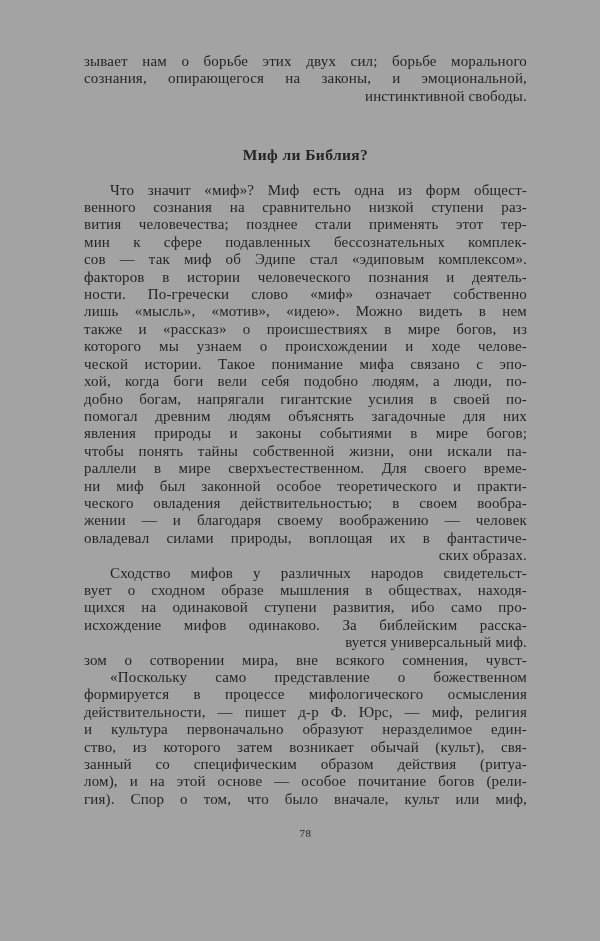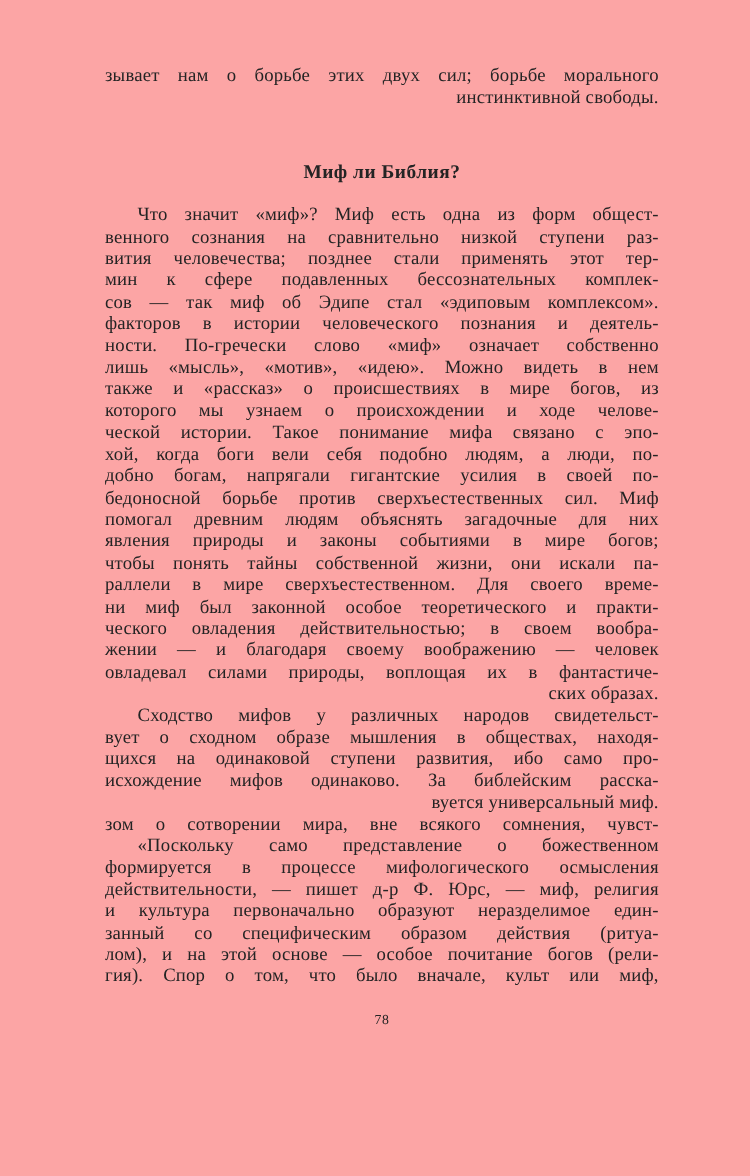"зывает нам о борьбе этих" div.book-page { background: #fca5a5 -> #a3a3a3 }
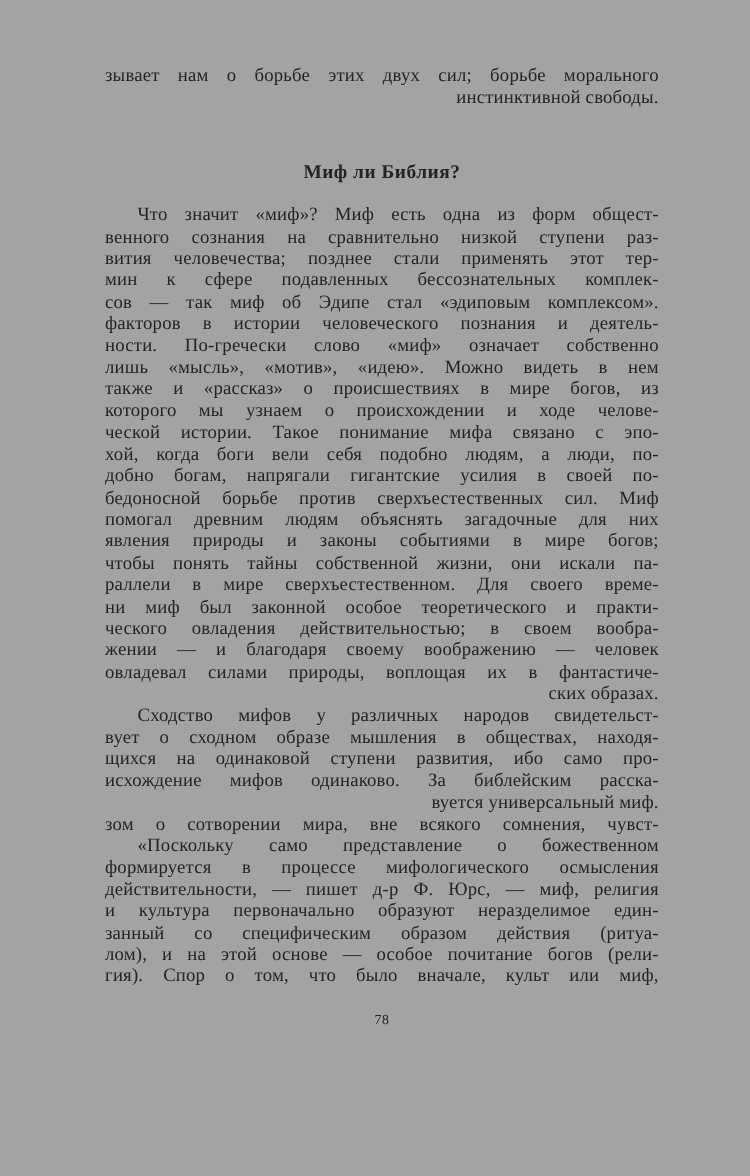"сознания, опирающегося на законы, и" div.line { html: none -> <div>сознания, опирающегося на законы, и эмоциональной,</div> }
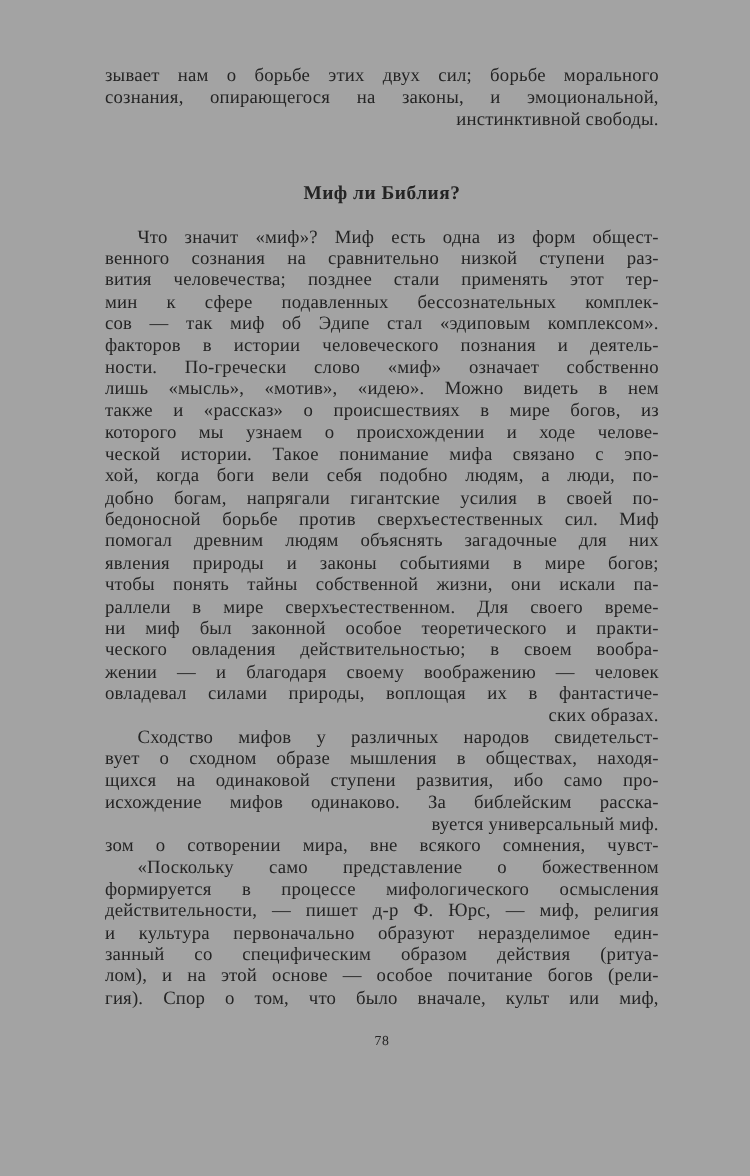"бедоносной борьбе против" div.line { html: <div>бедоносной борьбе против сверхъестественных сил. Миф</div> -> none }
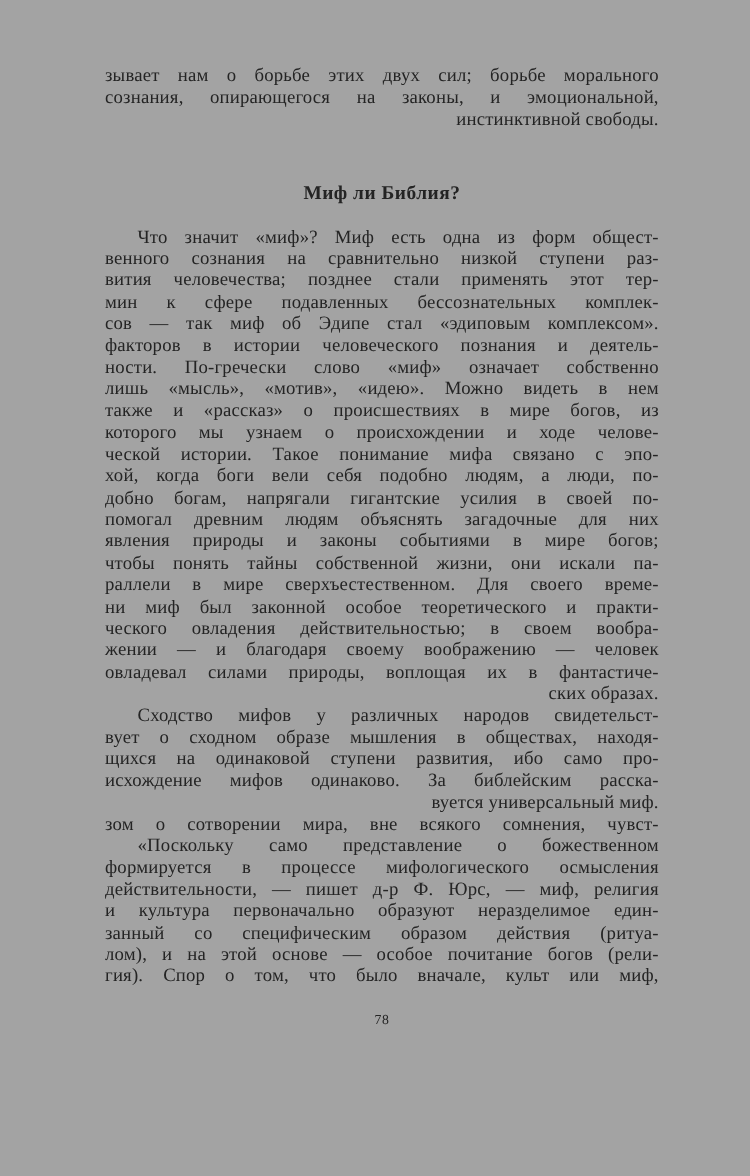"ство, из которого затем возникает" div.line { html: none -> <div>ство, из которого затем возникает обычай (культ), свя-</div> }
